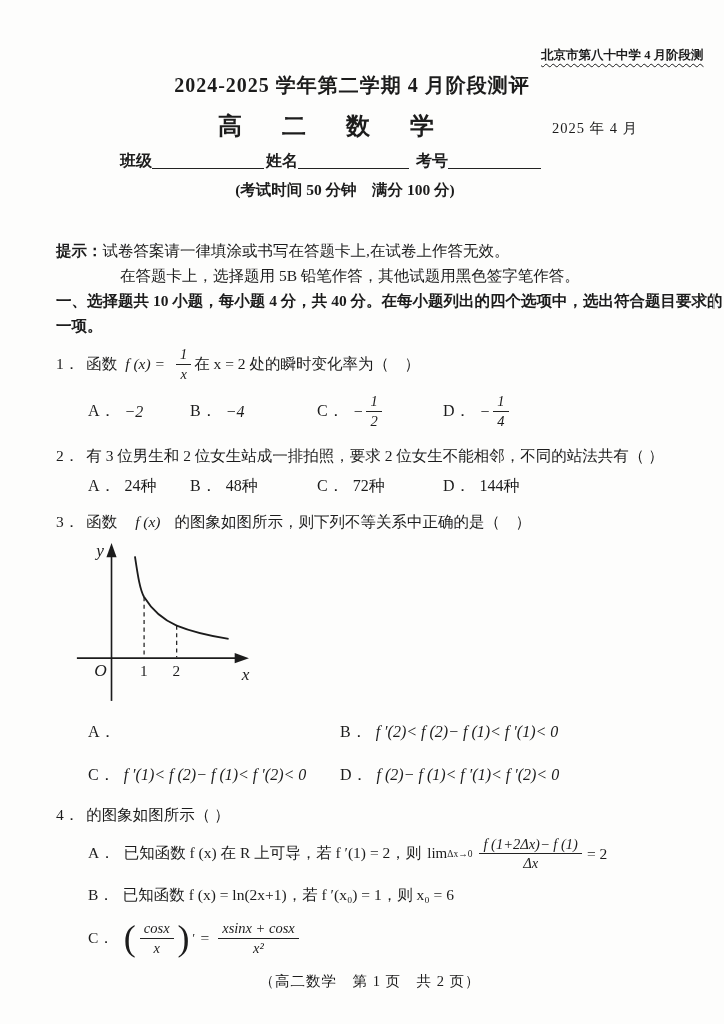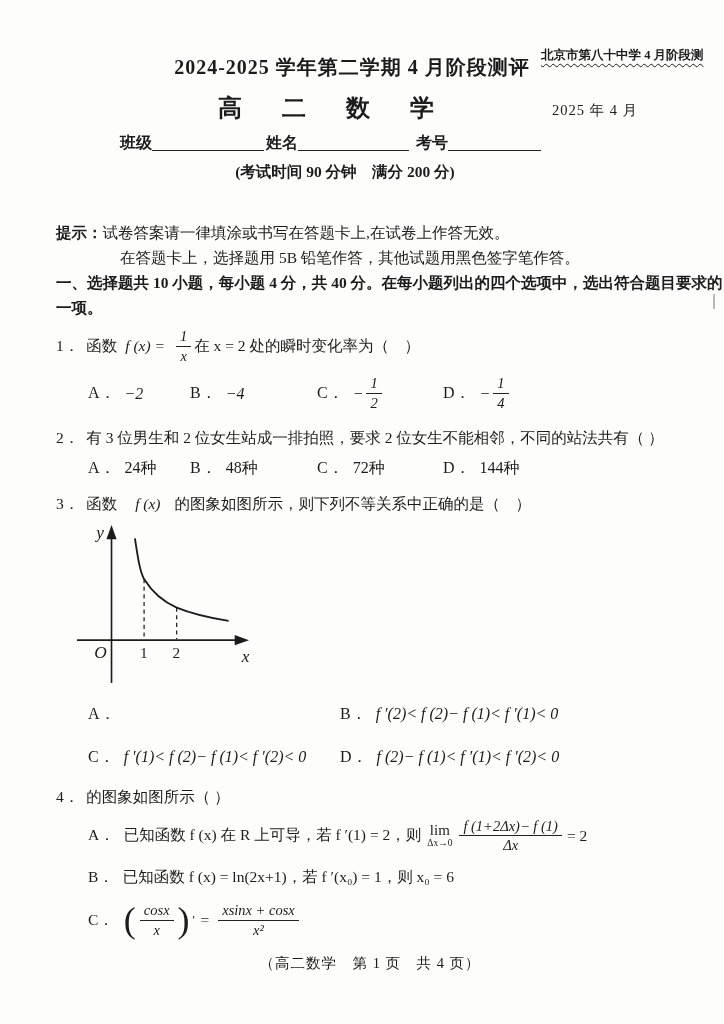"北京市第八十中学 4 月阶段测" .page { padding: 54px 40px 0 56px -> 72px 40px 0 56px }
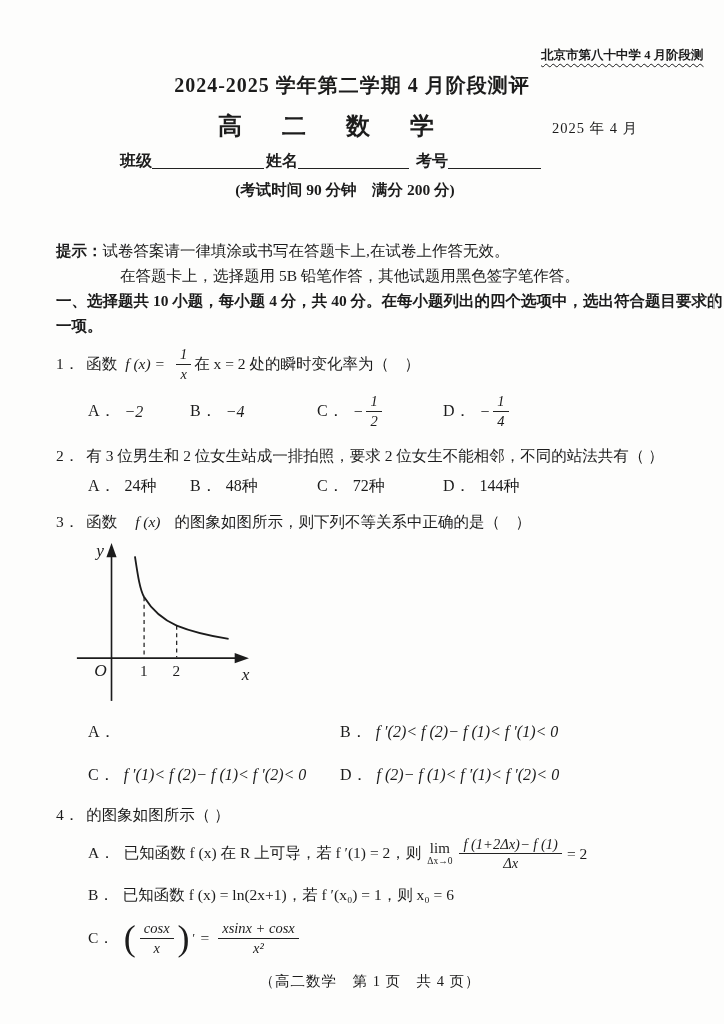"(考试时间 90 分钟 满分 200" div.exam-info { text: 90 分钟　满分 200 -> 50 分钟　满分 100 }
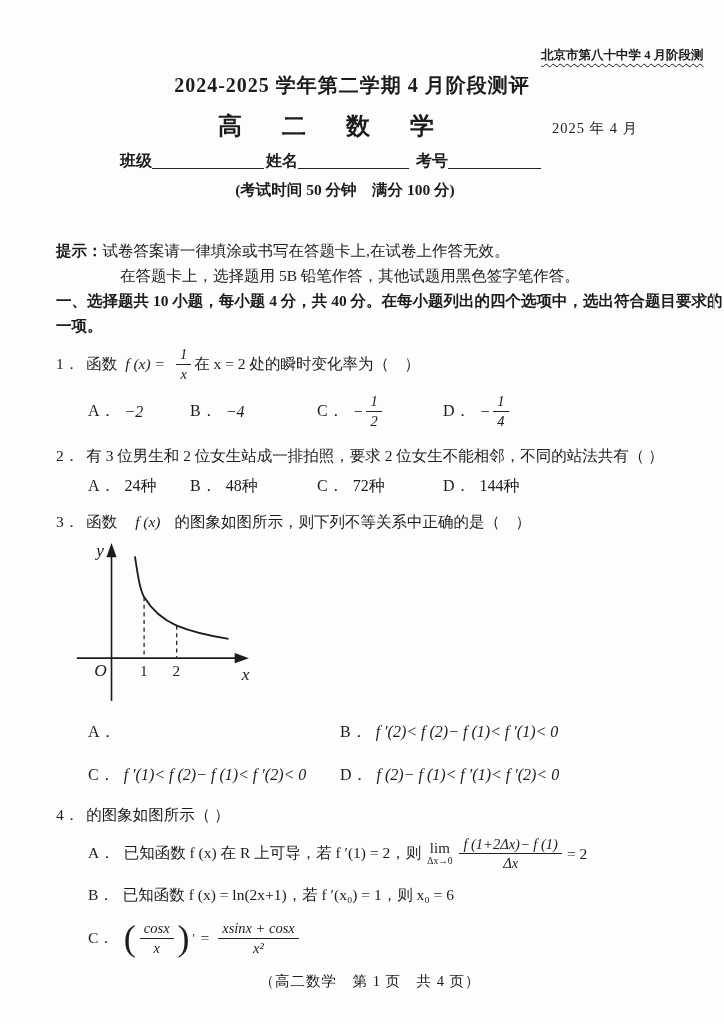"lim" .lim { flex-direction: column -> row }
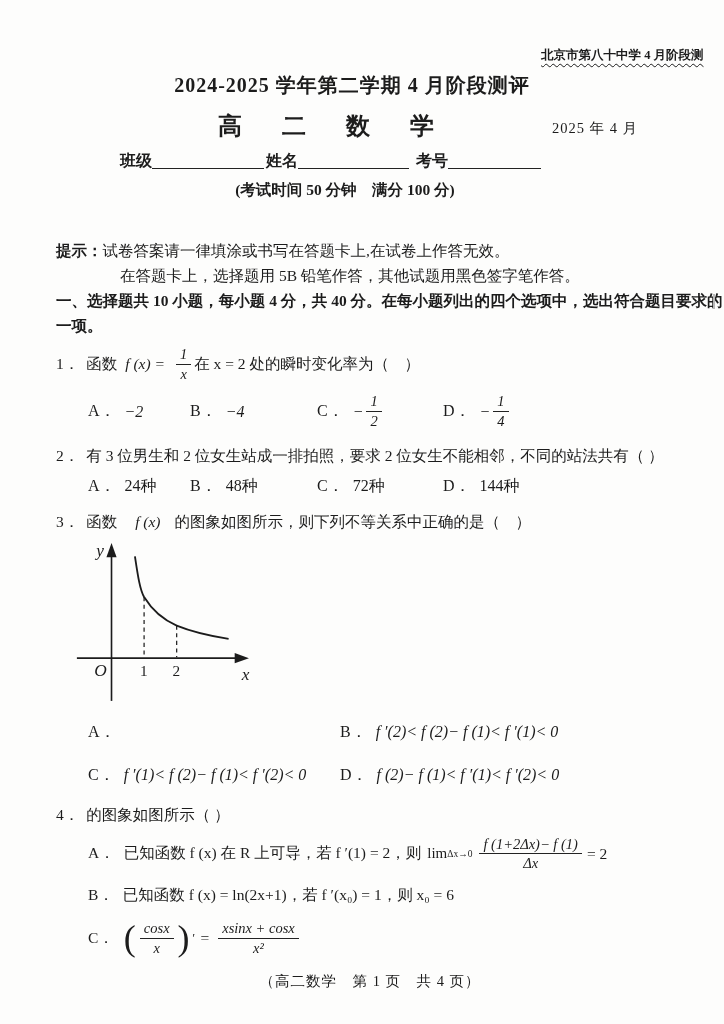"（高二数学 第 1 页 共" div.footer { text: 4 -> 2 }
